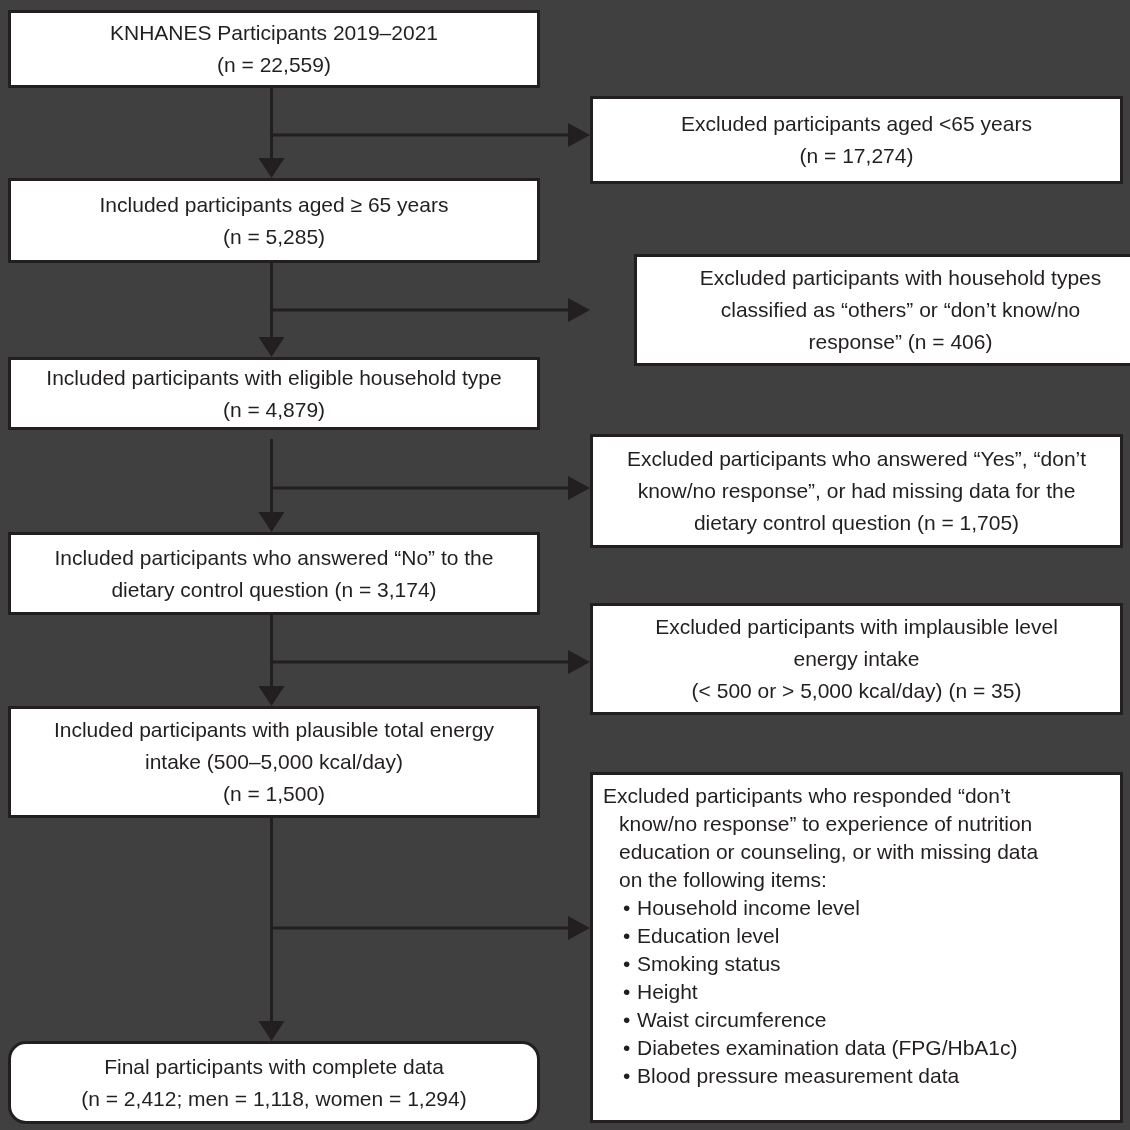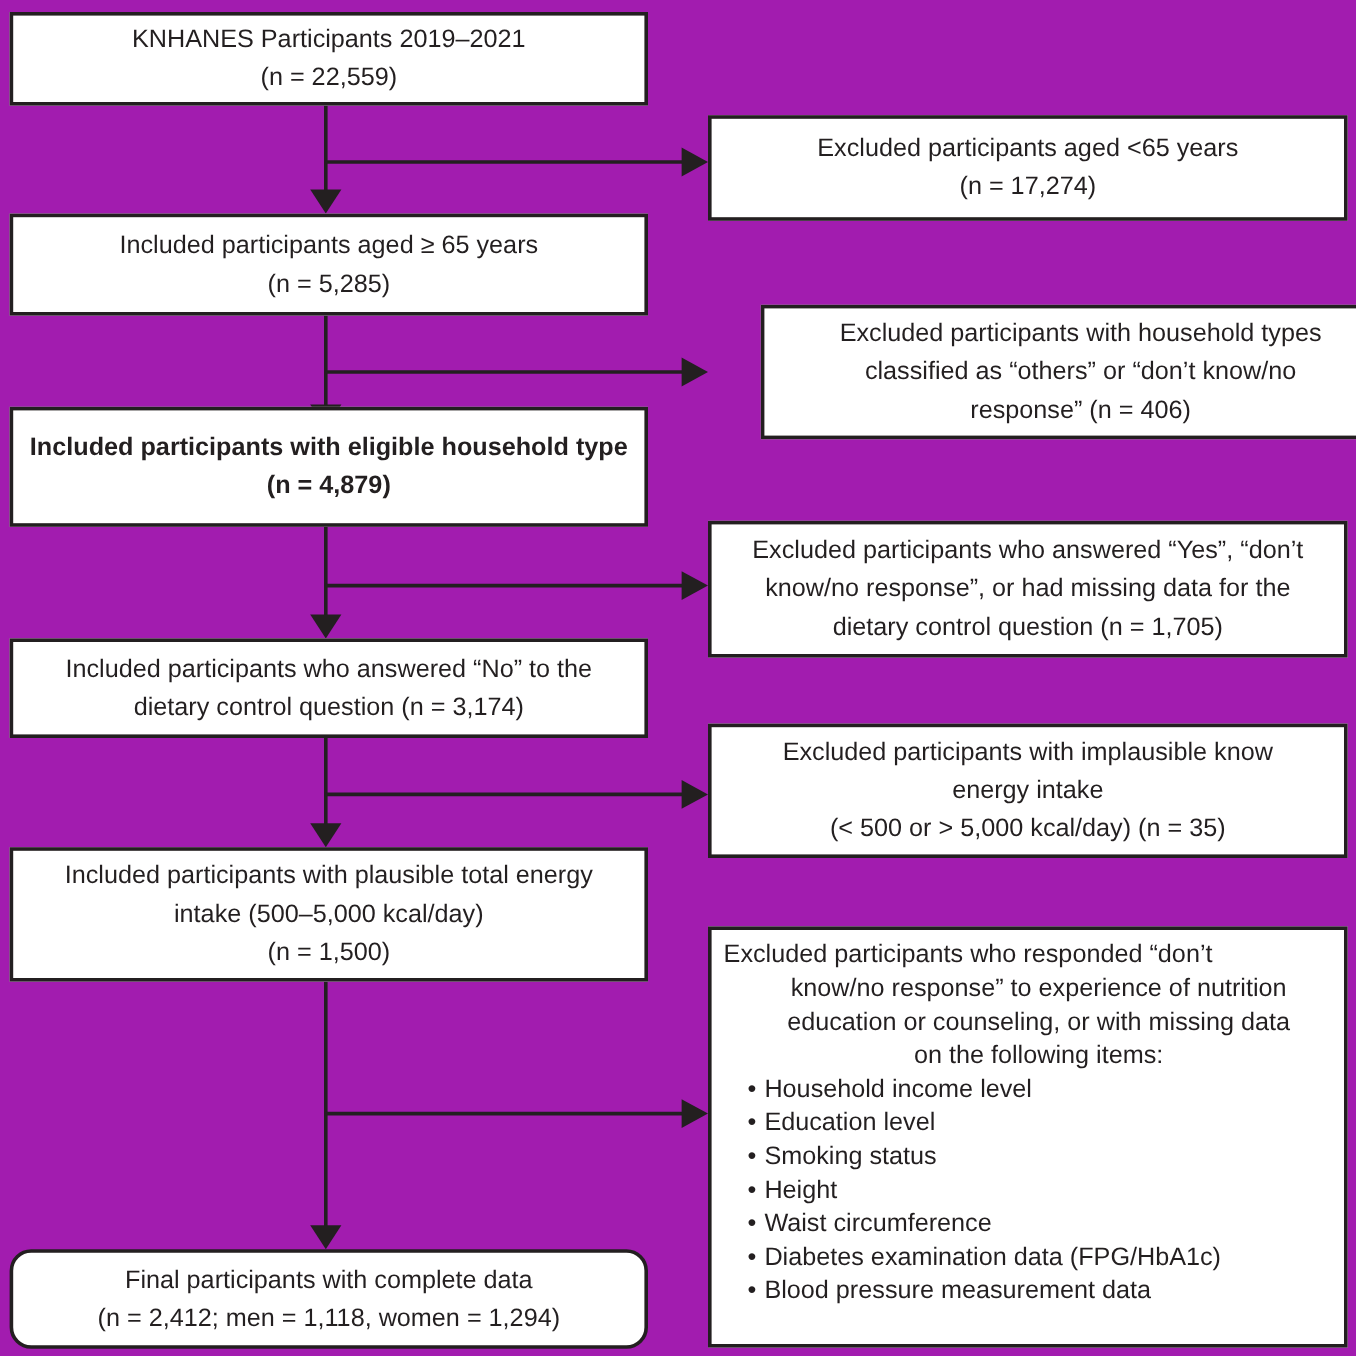"KNHANES Participants 2019–2021" .diagram { background: #a21caf -> #404040 }
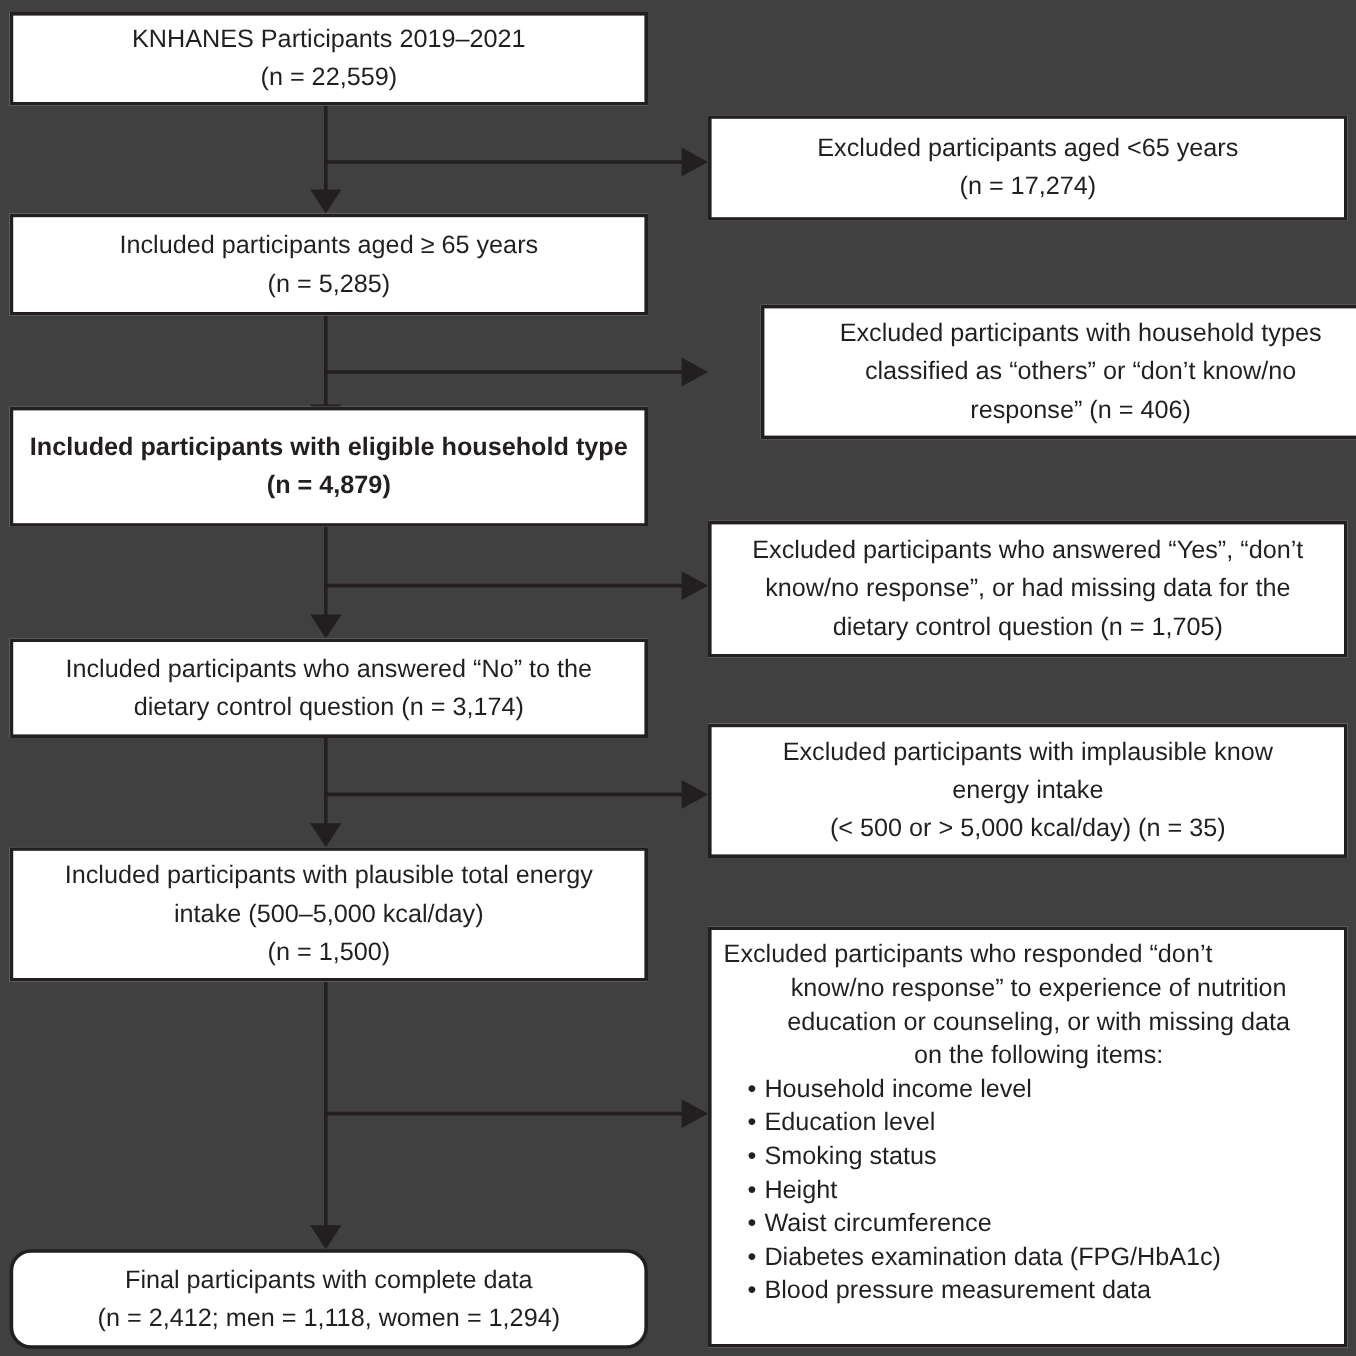"Included participants with eligible" #box-l3 { font-weight: bold -> none; height: 100px -> 73px; top: 339px -> 357px }
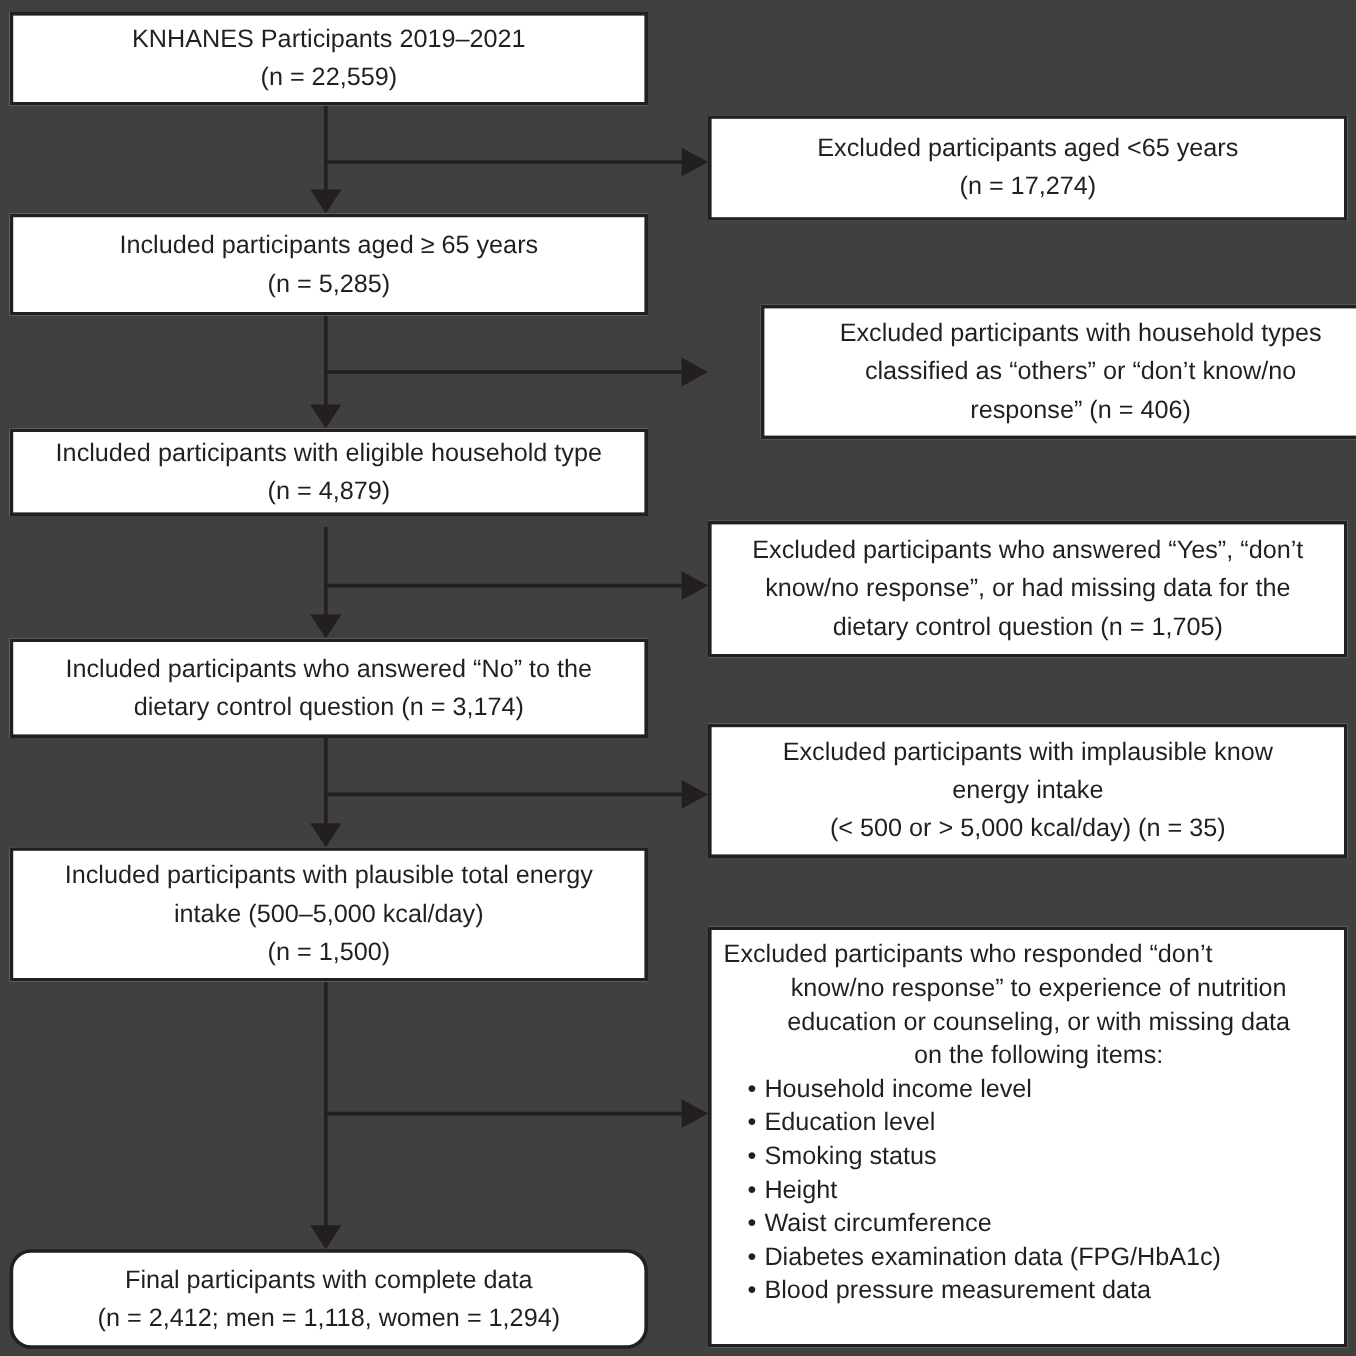"Excluded participants with implausible" div.bline { text: know -> level }
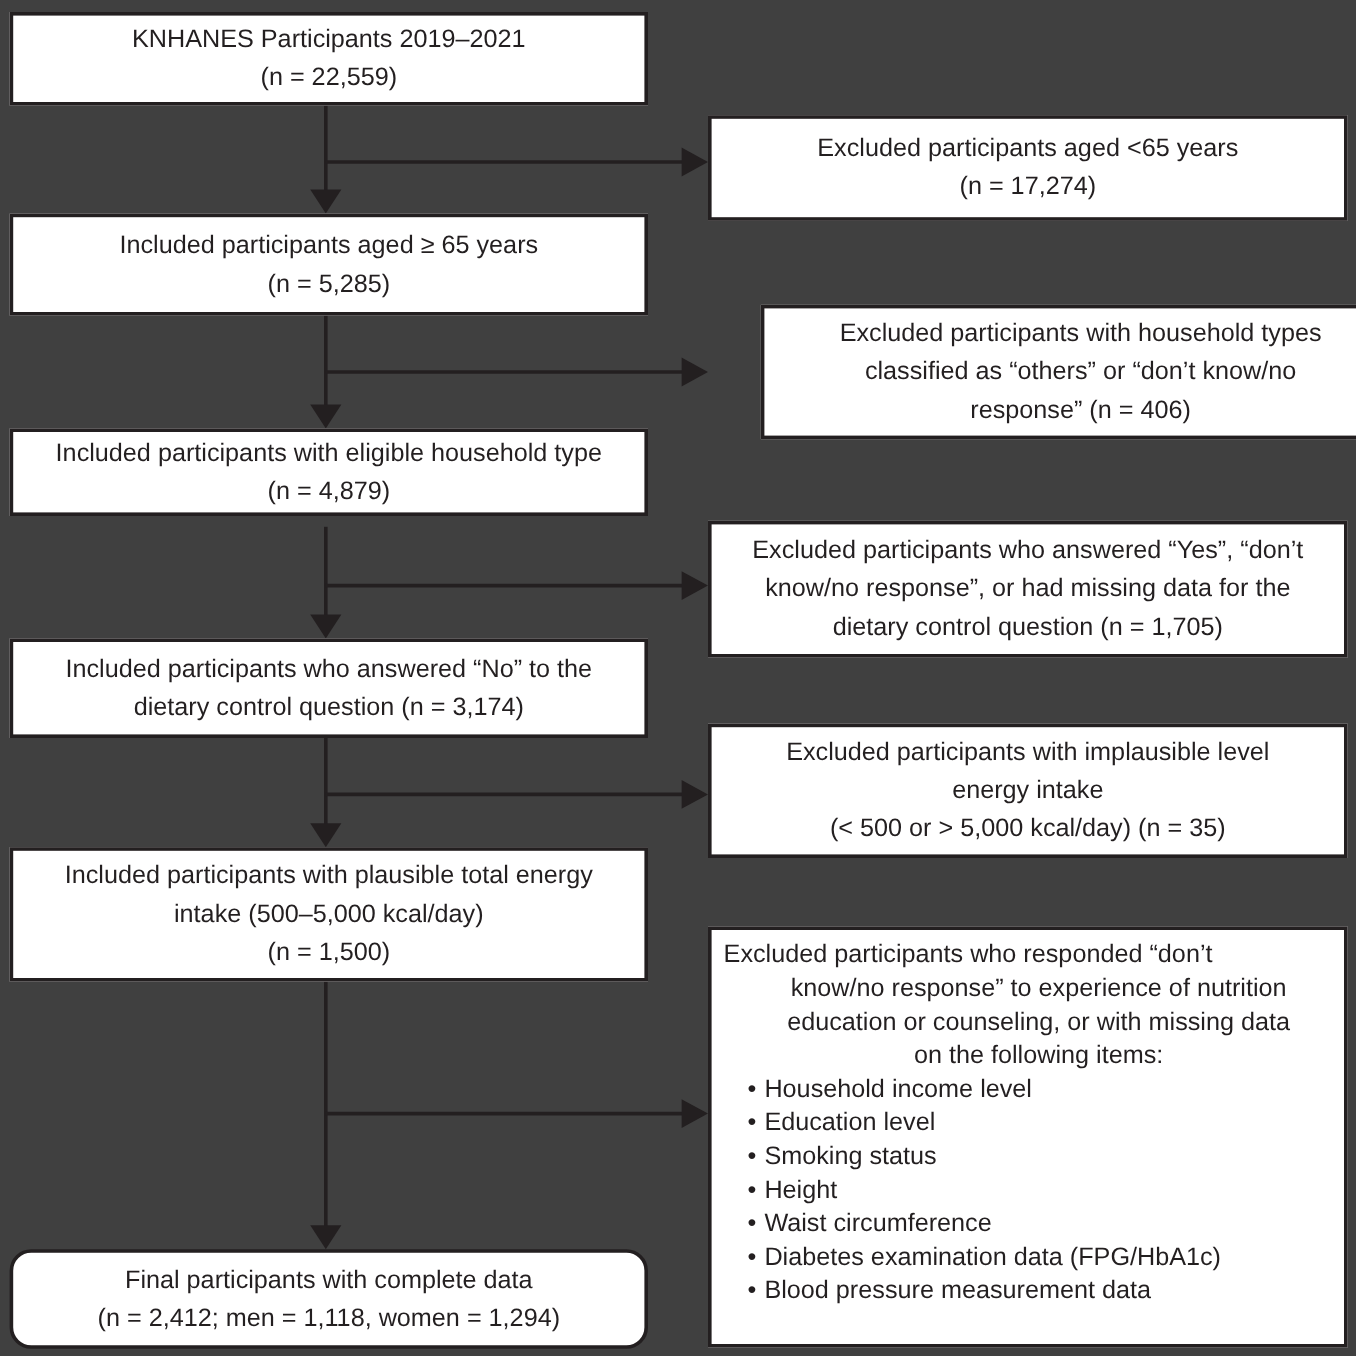"know/no response” to experience of" .hang-rest { text-align: center -> none }
